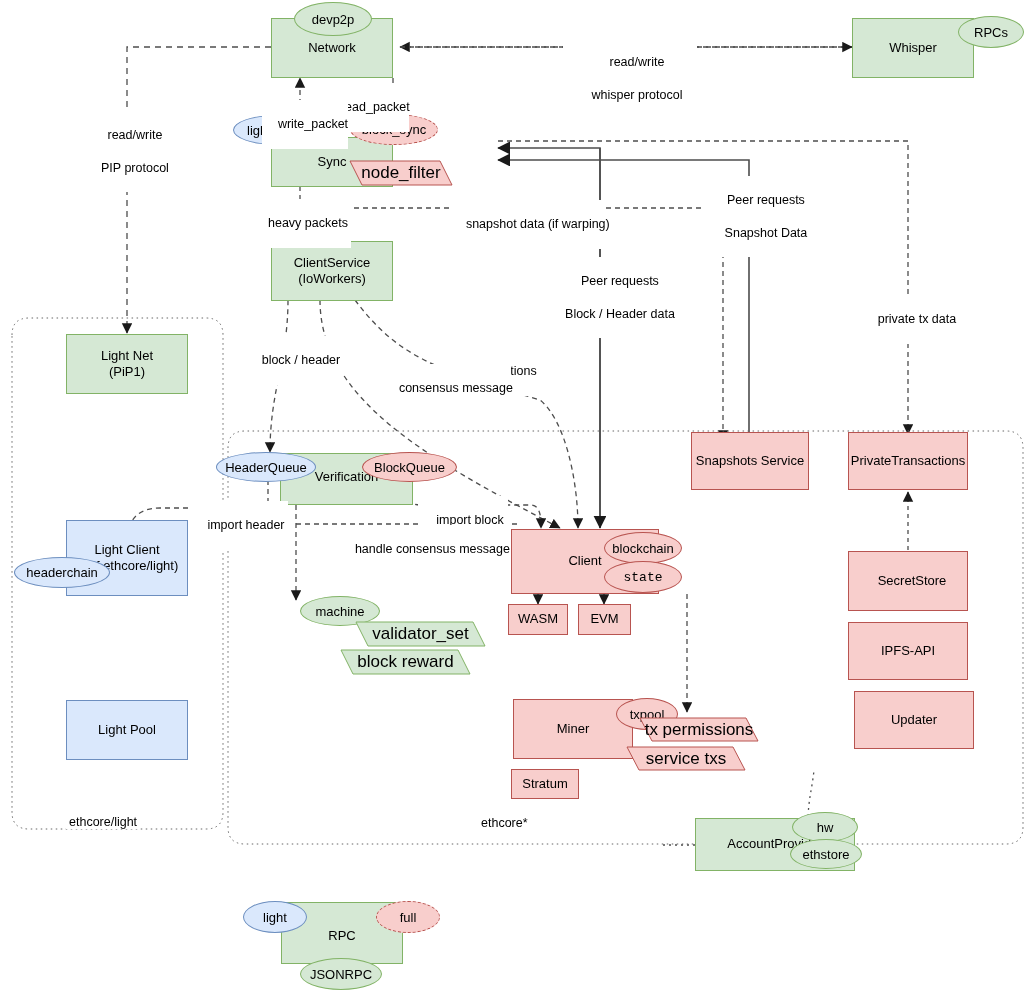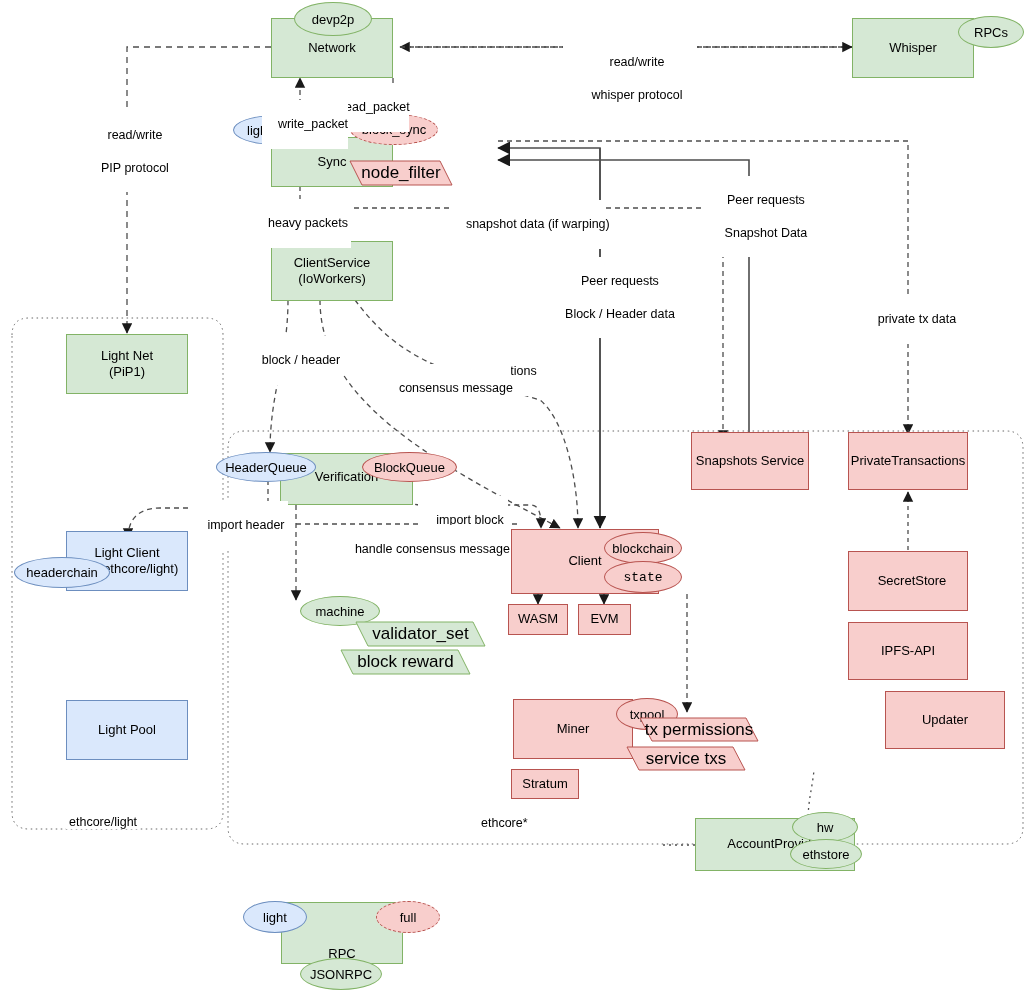"Light Client" div.node { height: 60px -> 76px; top: 531px -> 520px }
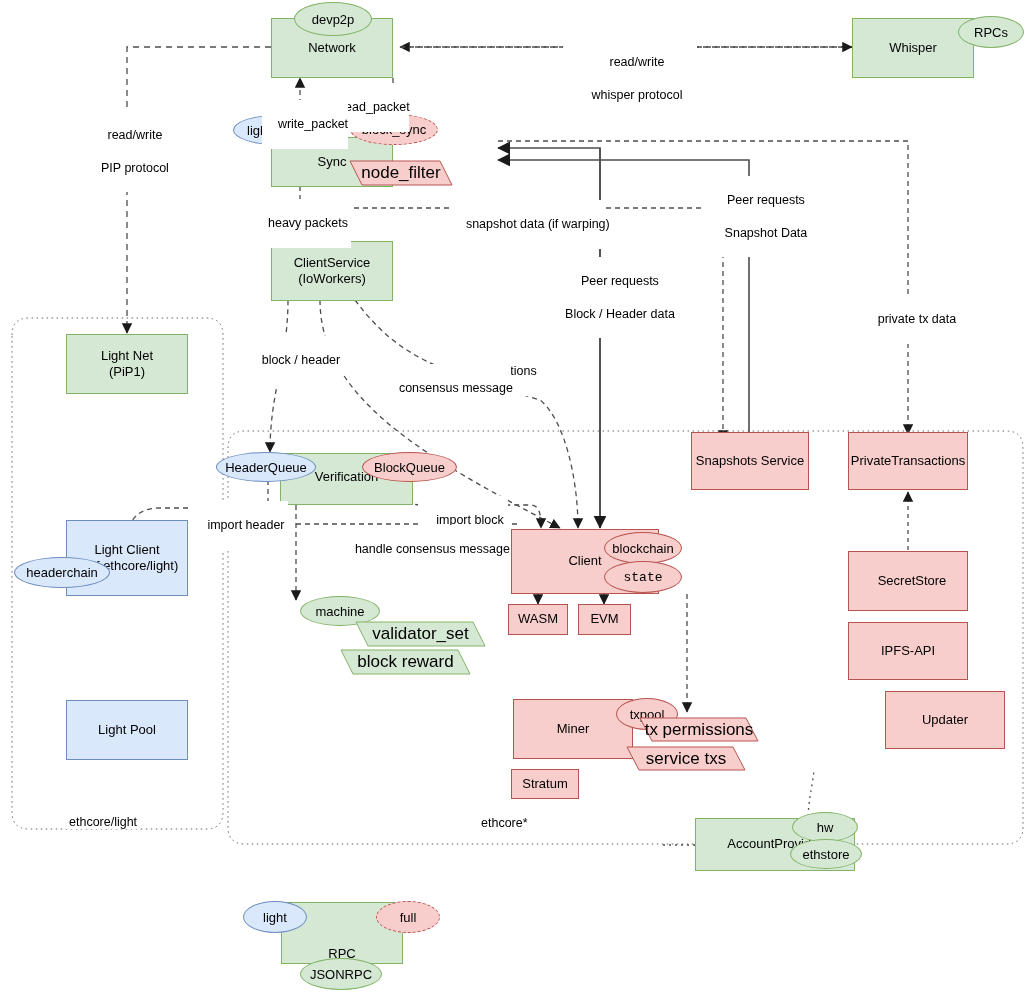"Updater" div.node { left: 885px -> 854px }
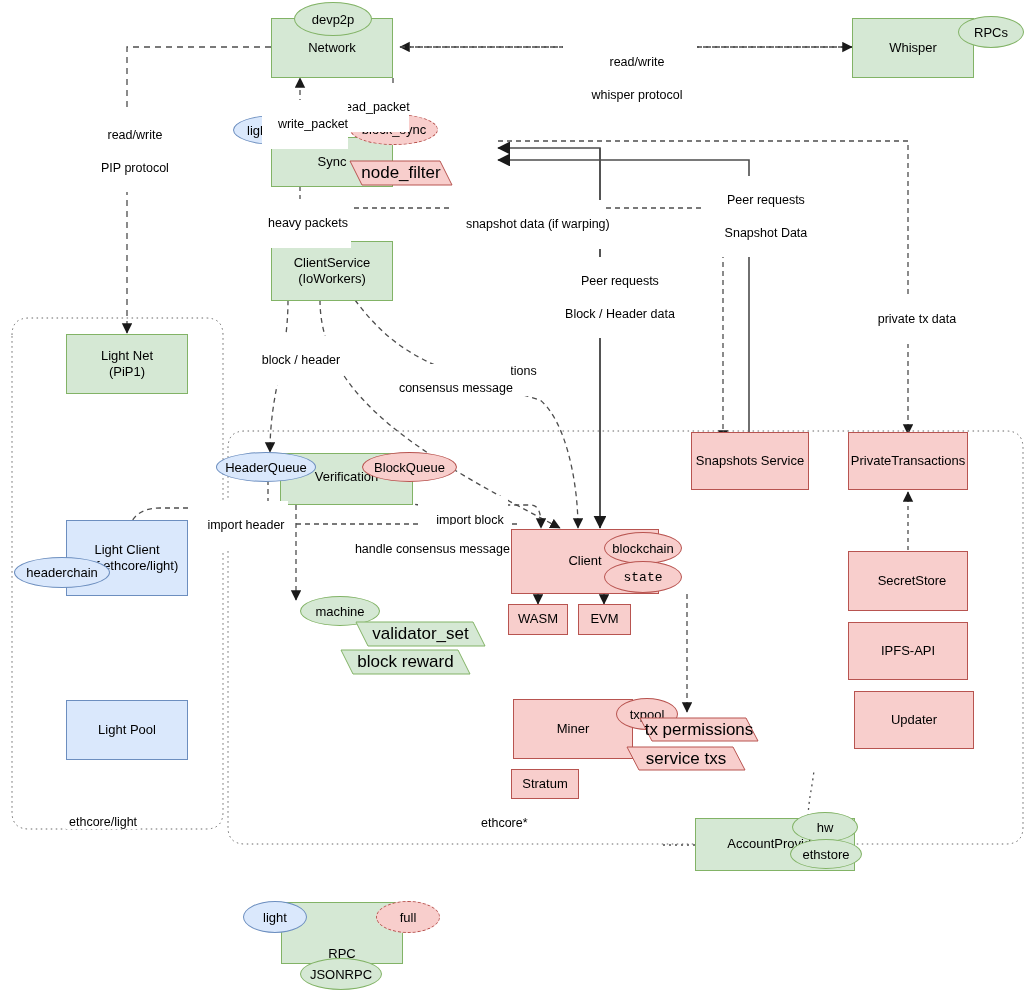"RPC" div.node { padding-top: 43px -> 25px }
